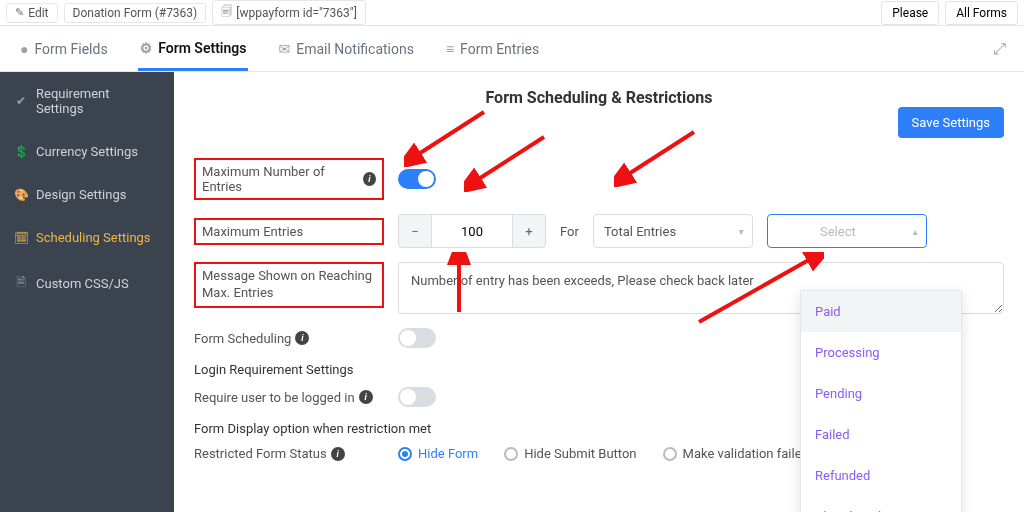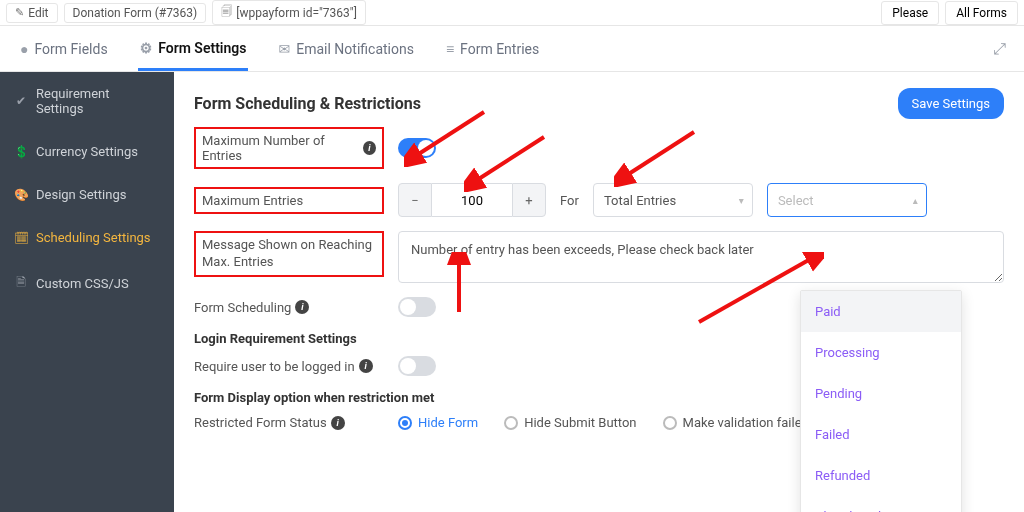"Form Scheduling & Restrictions" .hdr { flex-direction: none -> column; margin-bottom: 8px -> 20px }
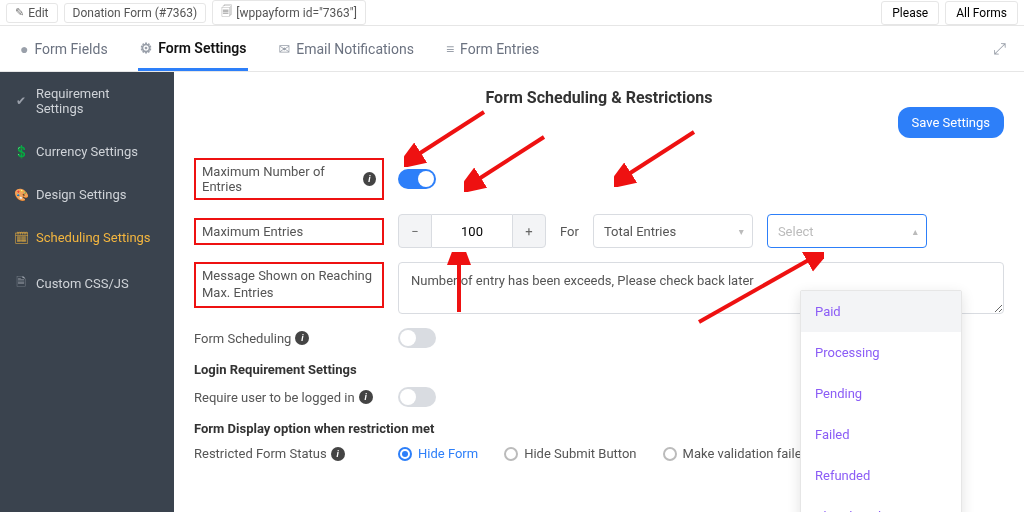"Save Settings" .btn-primary { border-radius: 12px -> 4px }
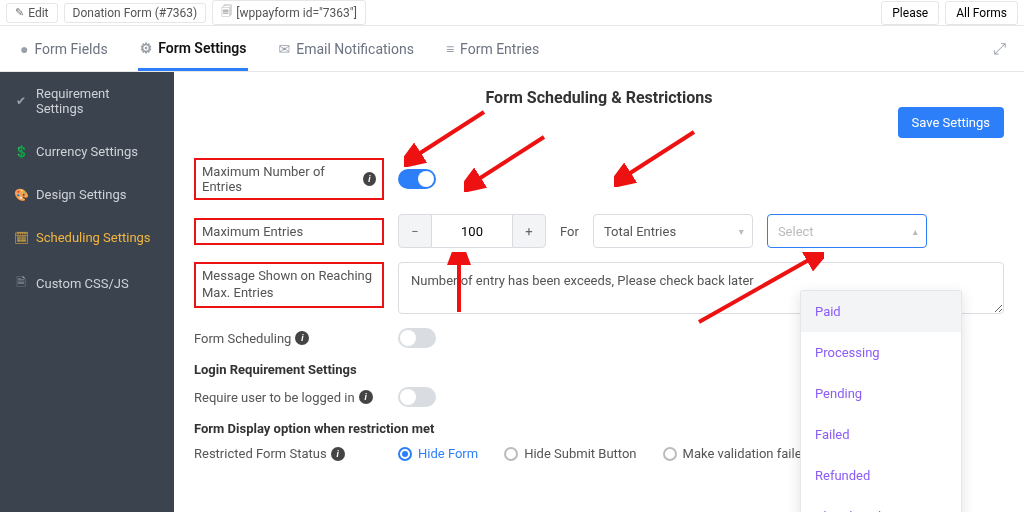"Select" .select.placeholder { justify-content: none -> center }
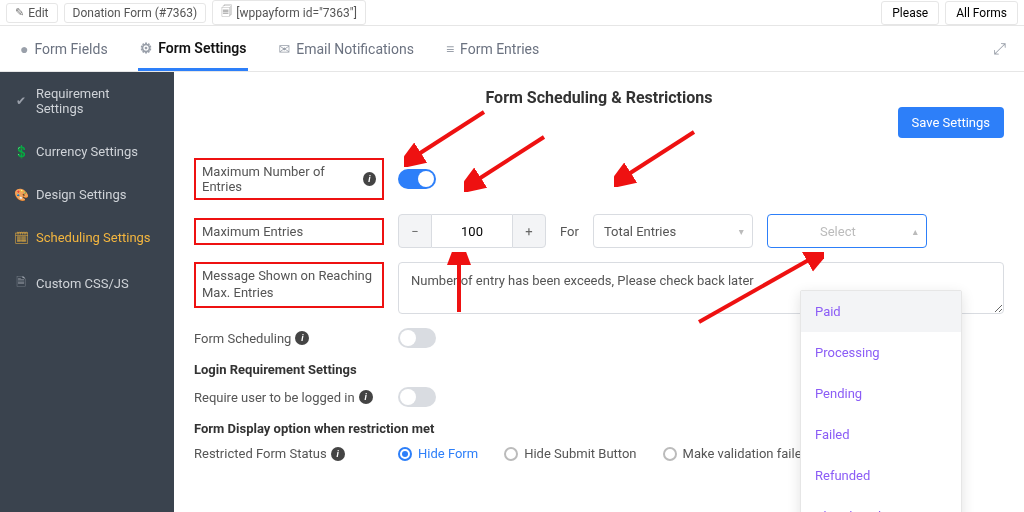"Login Requirement Settings" .section-title { font-weight: 700 -> 400 }
